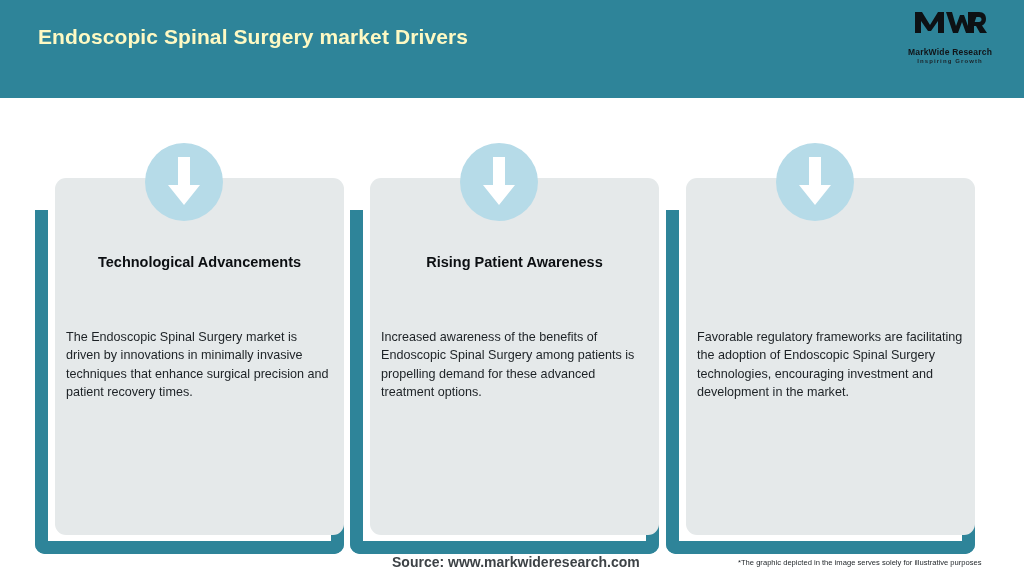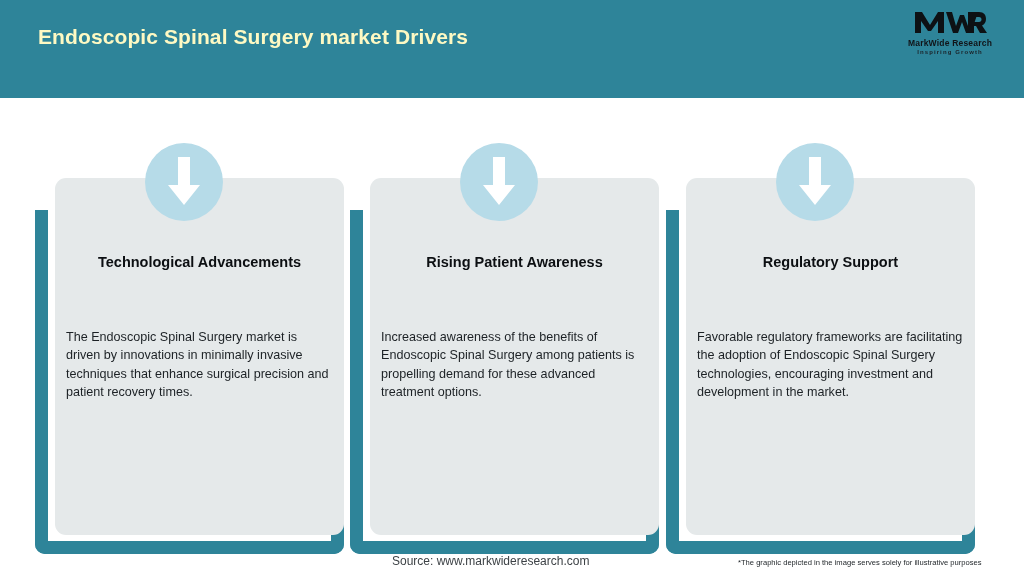"MarkWide Research" .logo-name { margin-top: 3px -> 12px }
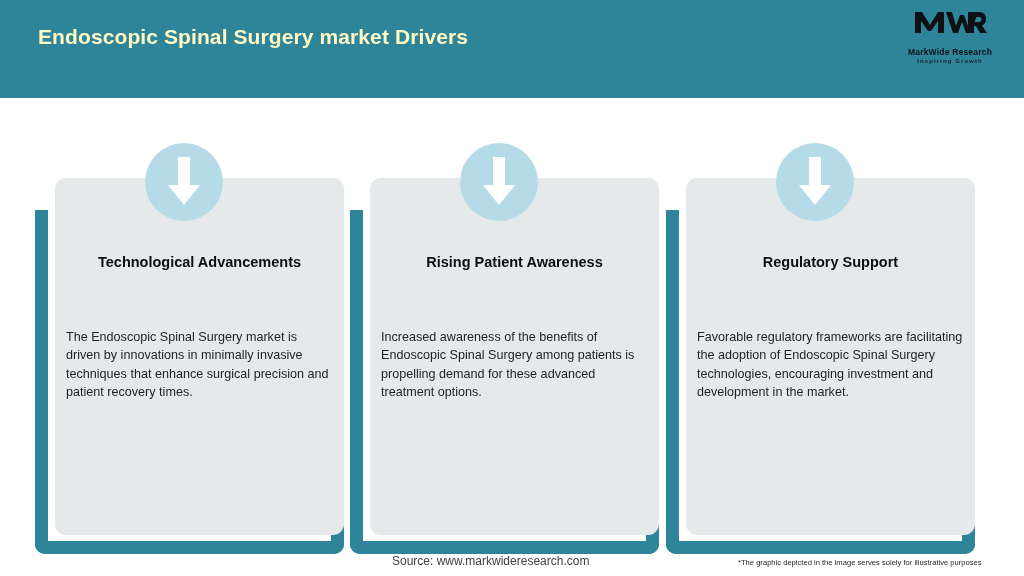"Regulatory Support" div.card-title { html: <div>Regulatory Support</div> -> none }
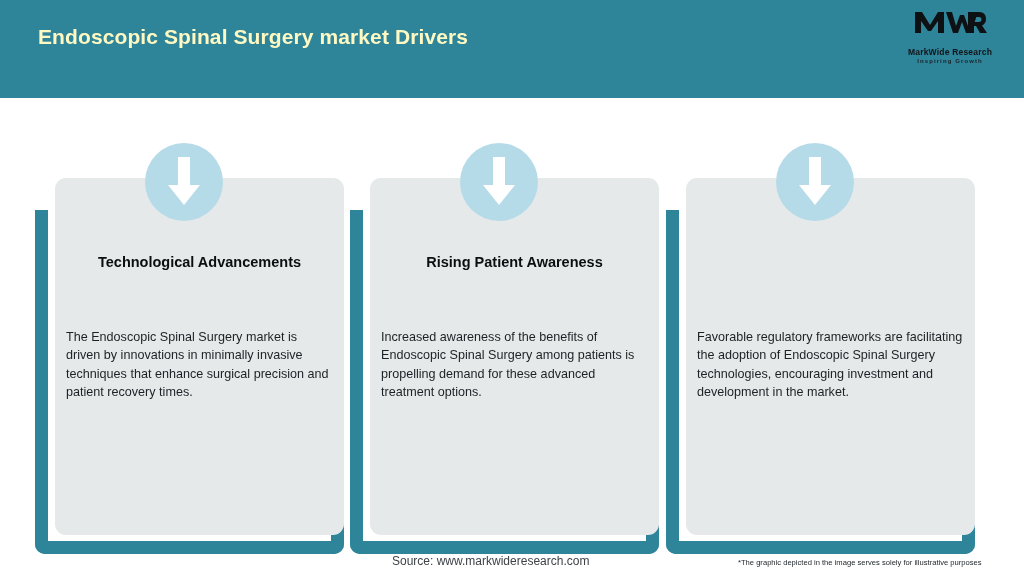"Source: www.markwideresearch.com" .source { font-size: 12px -> 14px; font-weight: normal -> bold }
